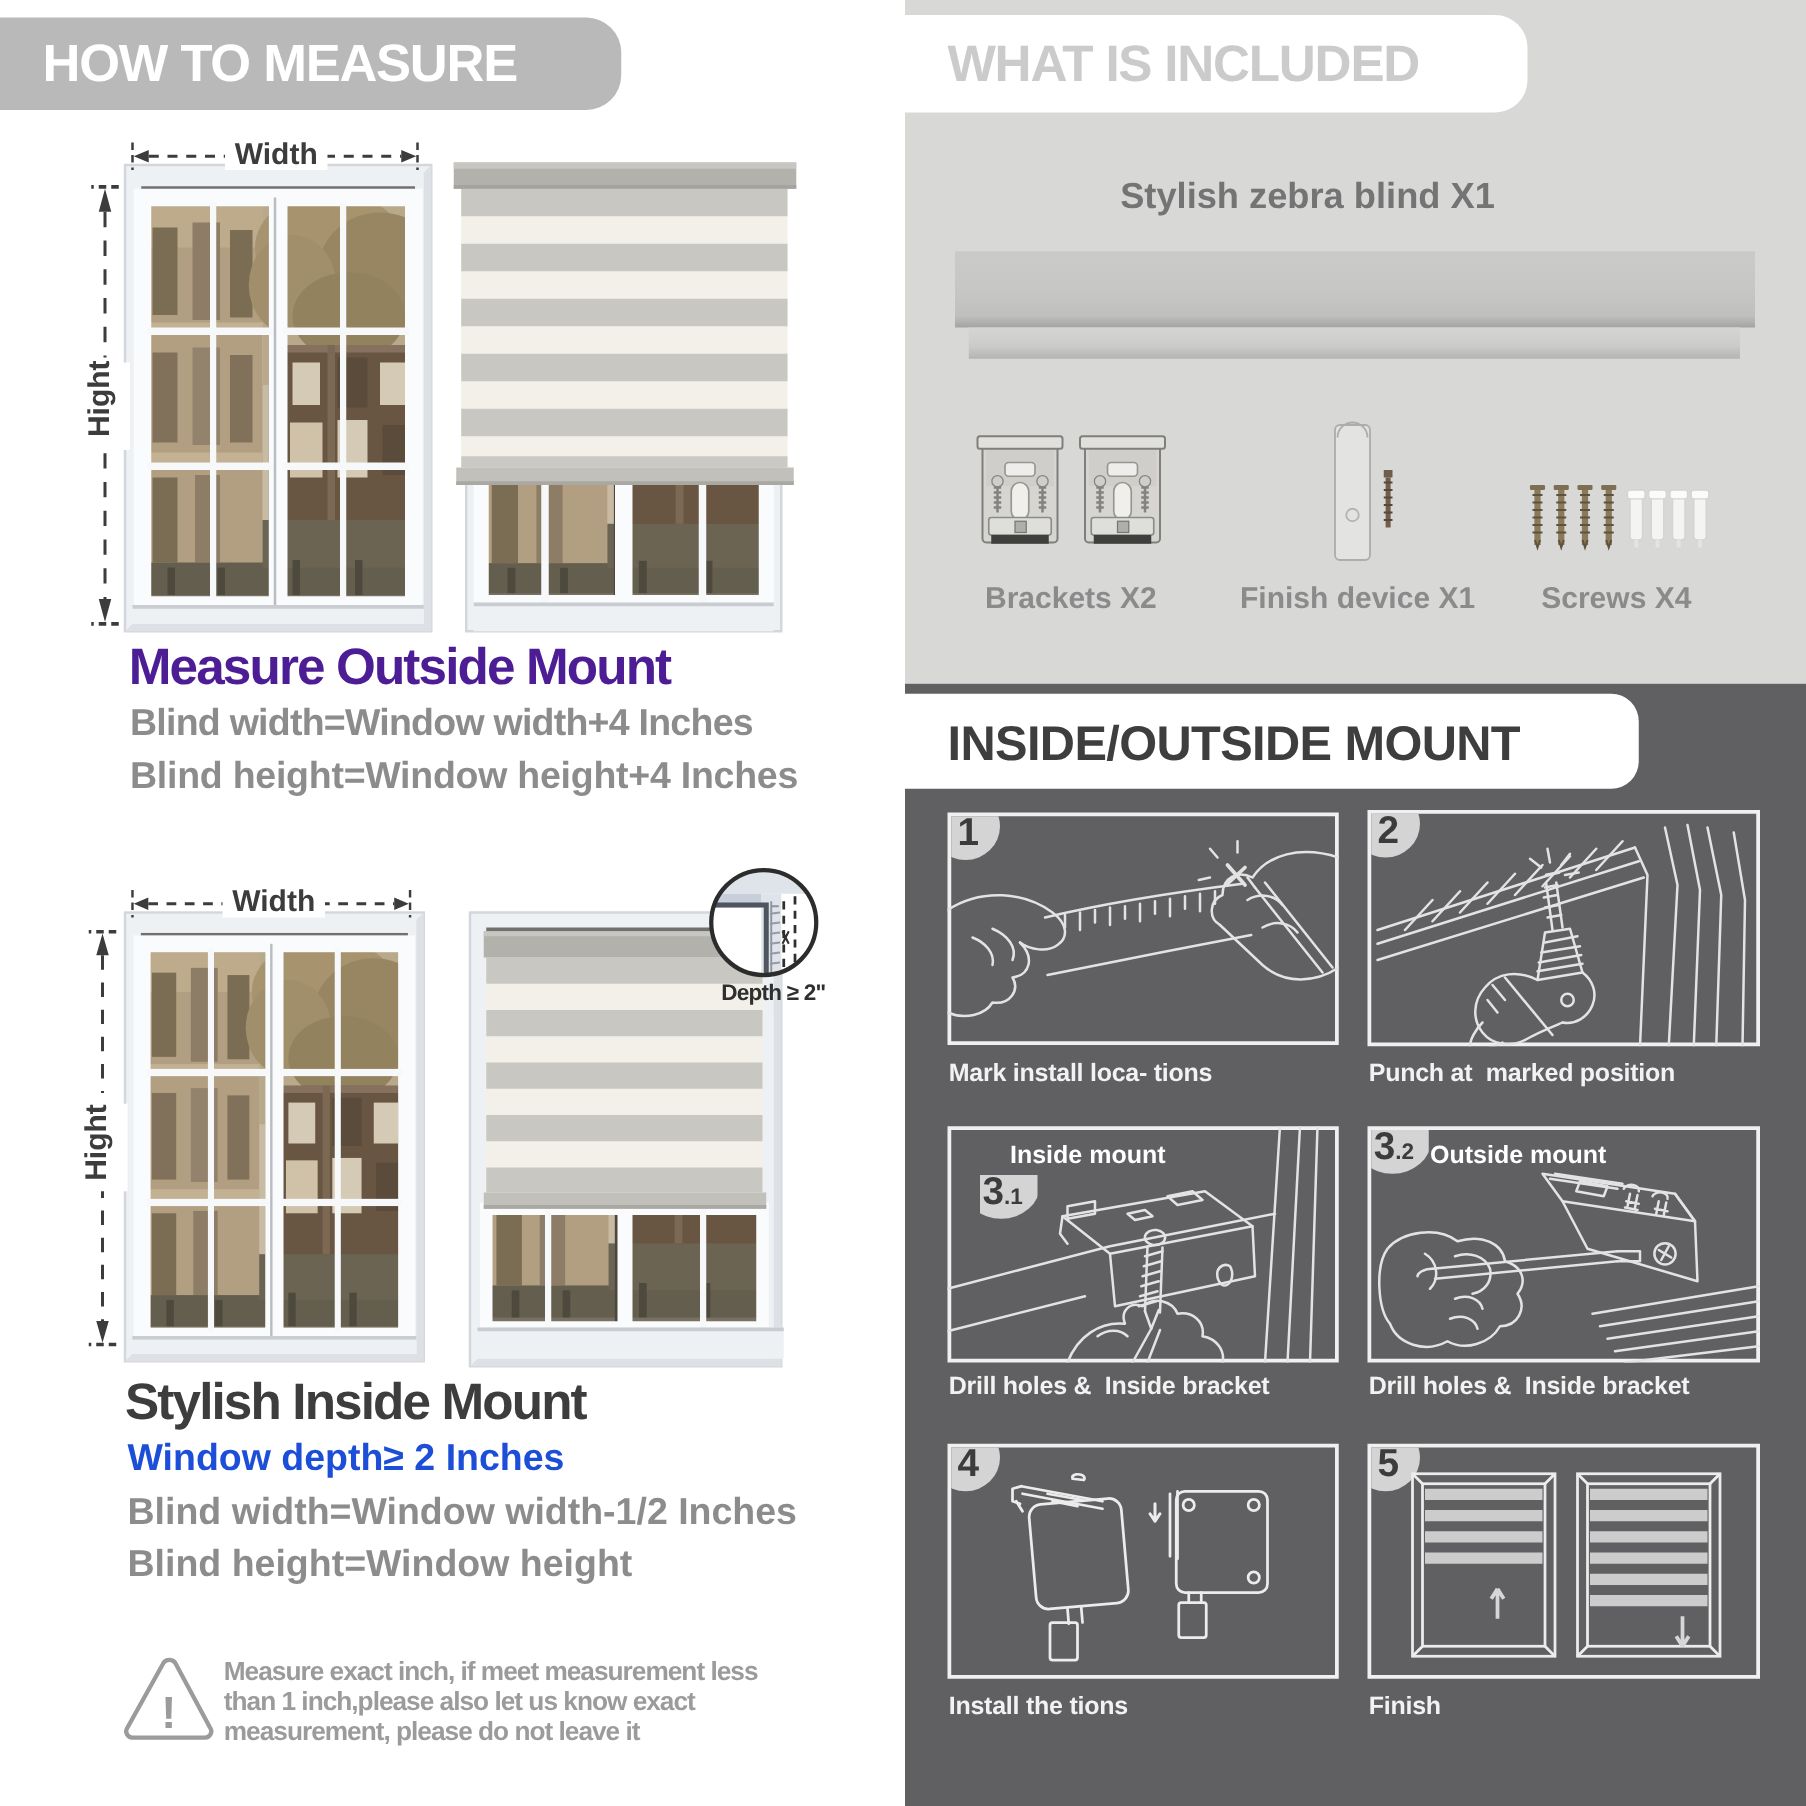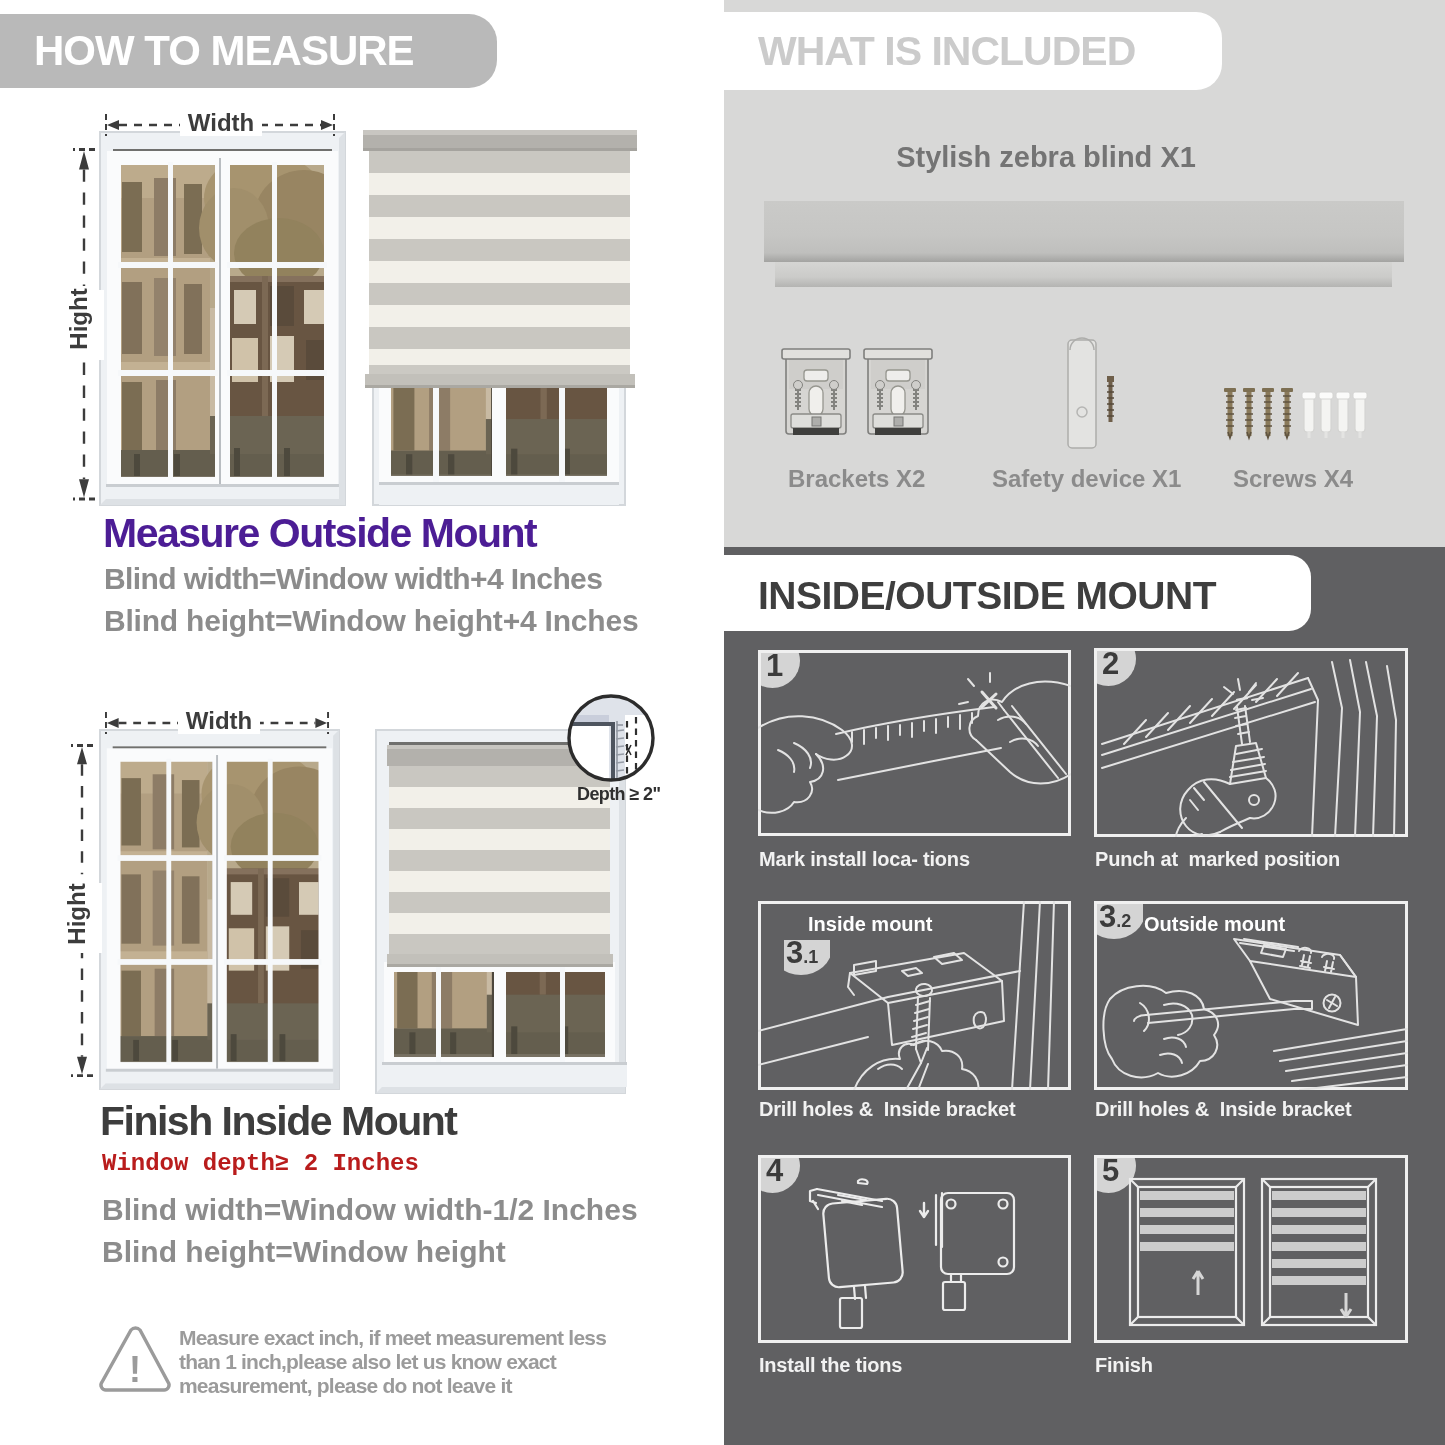"Safety device X1" div.abs { text: Safety -> Finish }
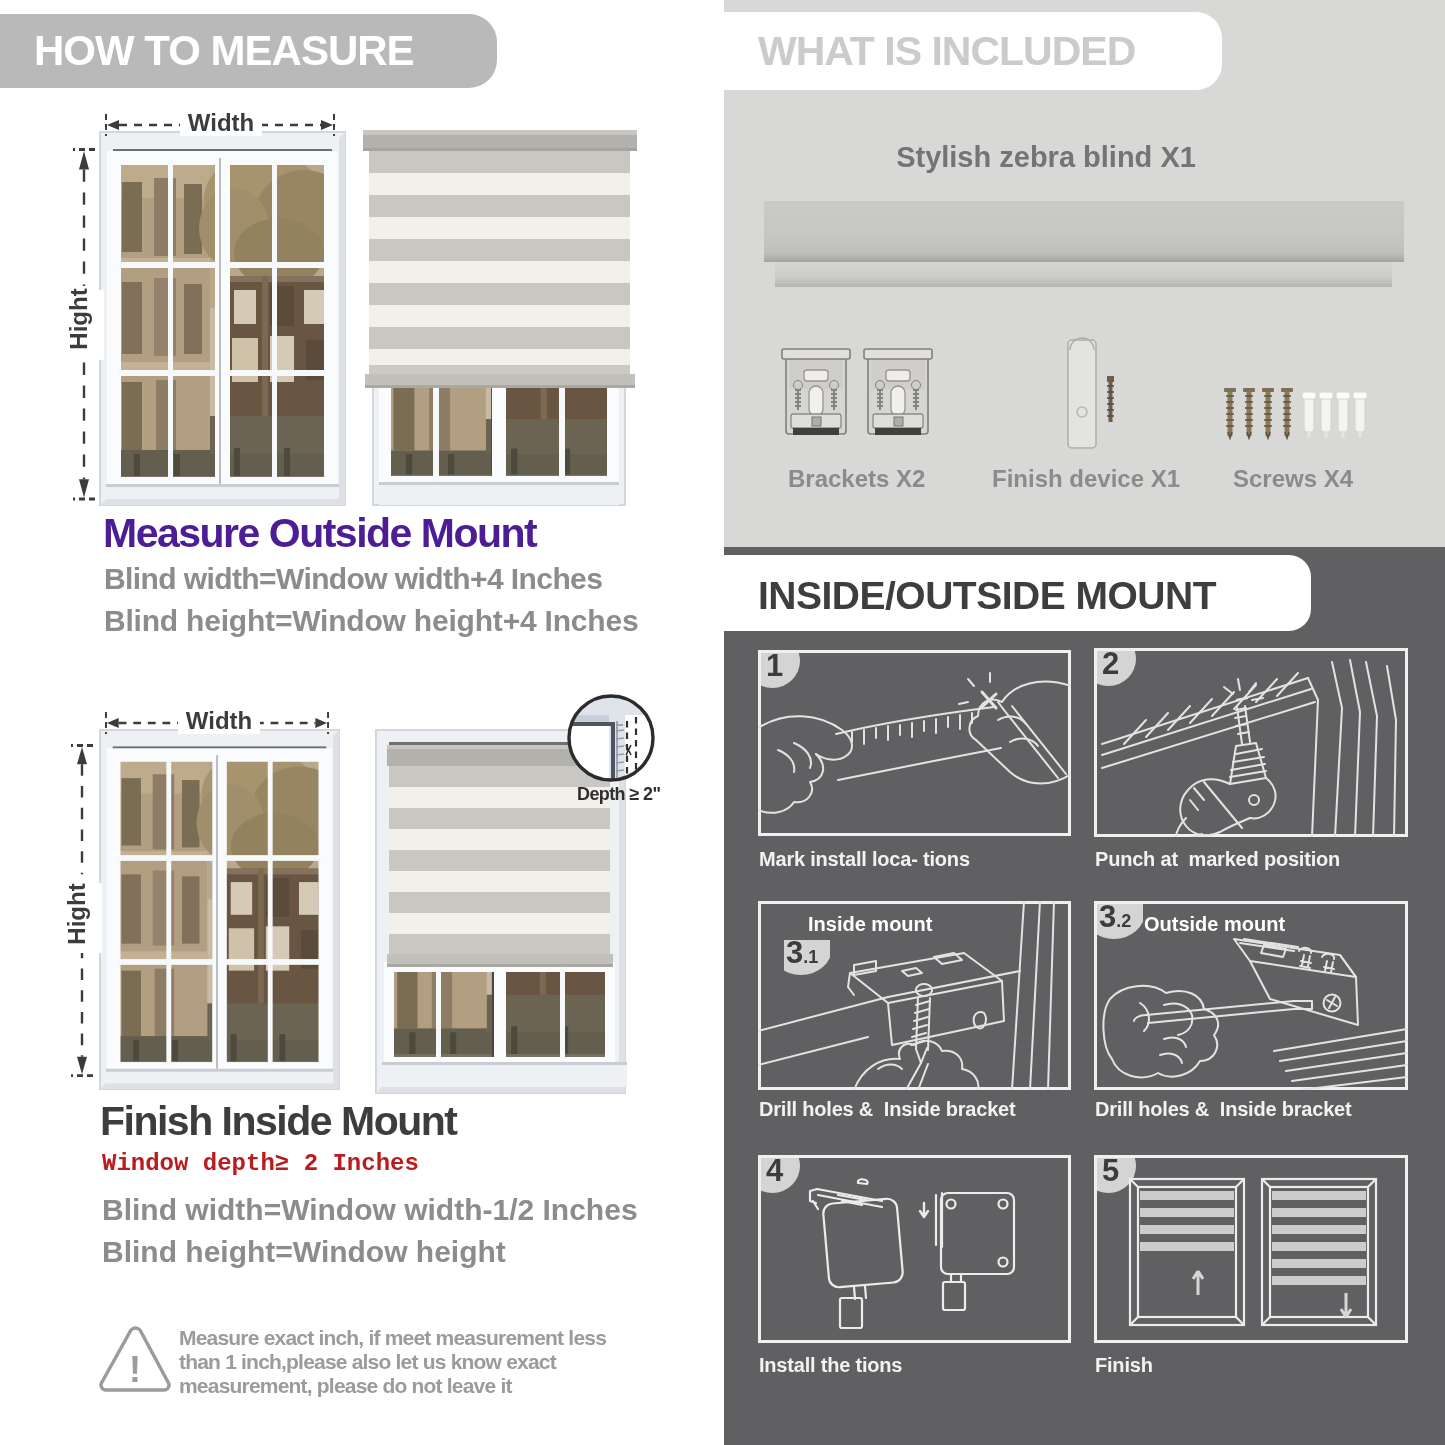"Finish Inside Mount" div.abs { text: Finish -> Stylish }
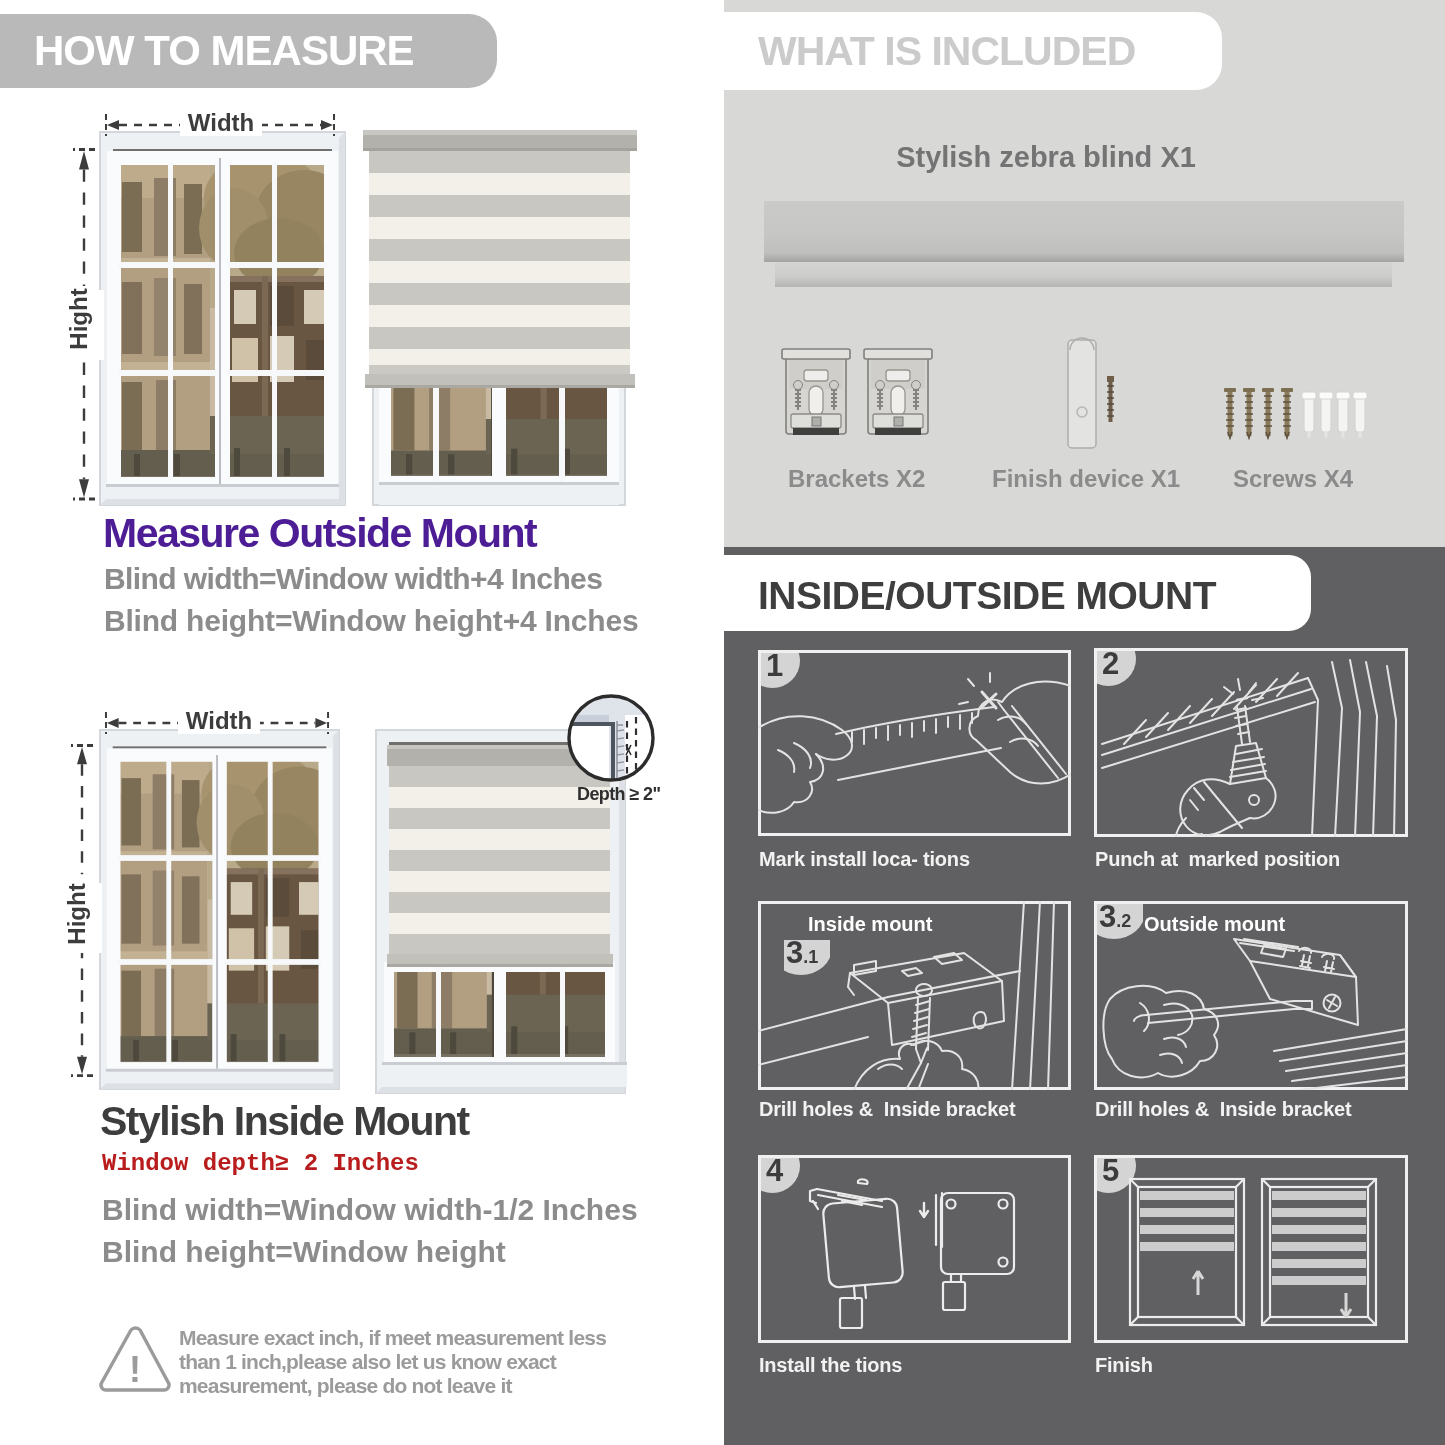"Window depth≥ 2 Inches" div.abs { color: #b91c1c -> #1d4ed8; font-family: Liberation Mono, monospace -> none; font-size: 24px -> 30px }
